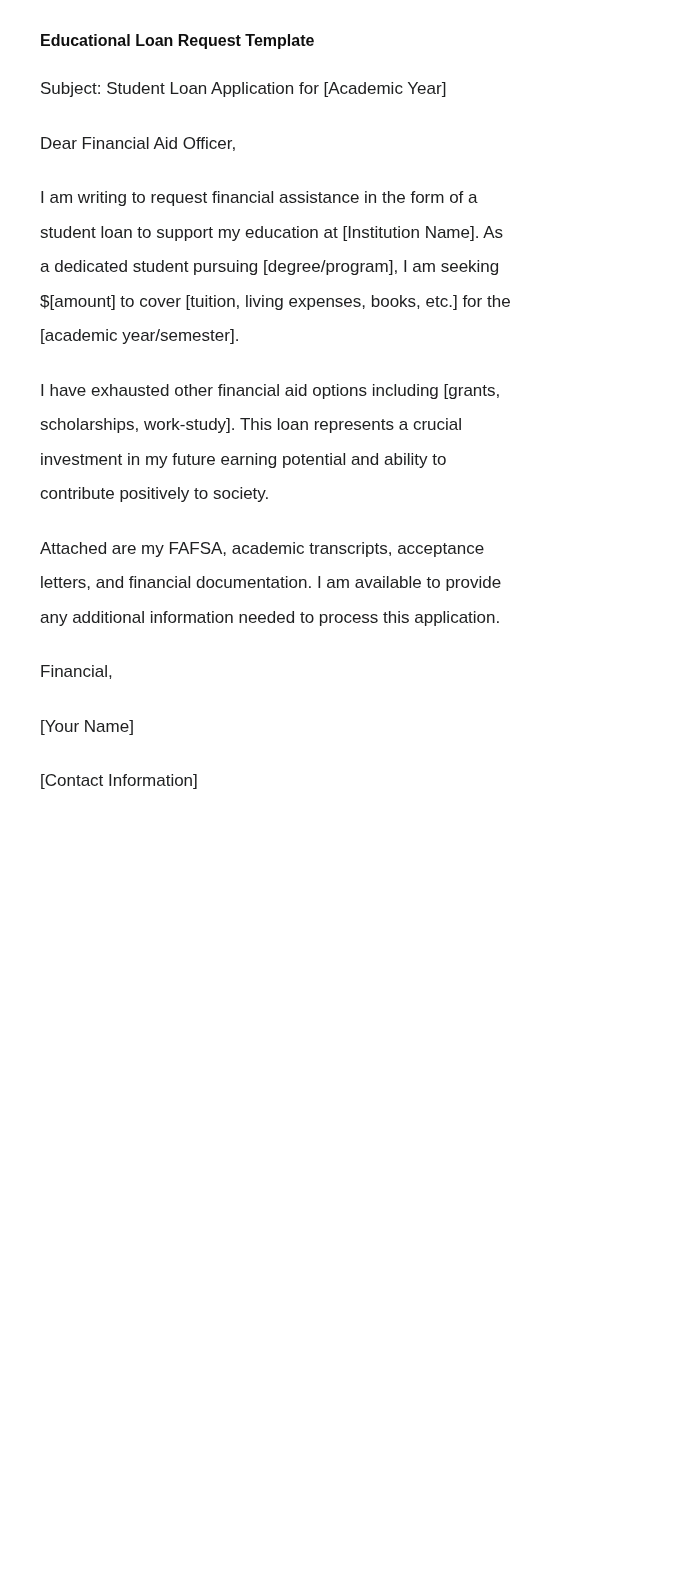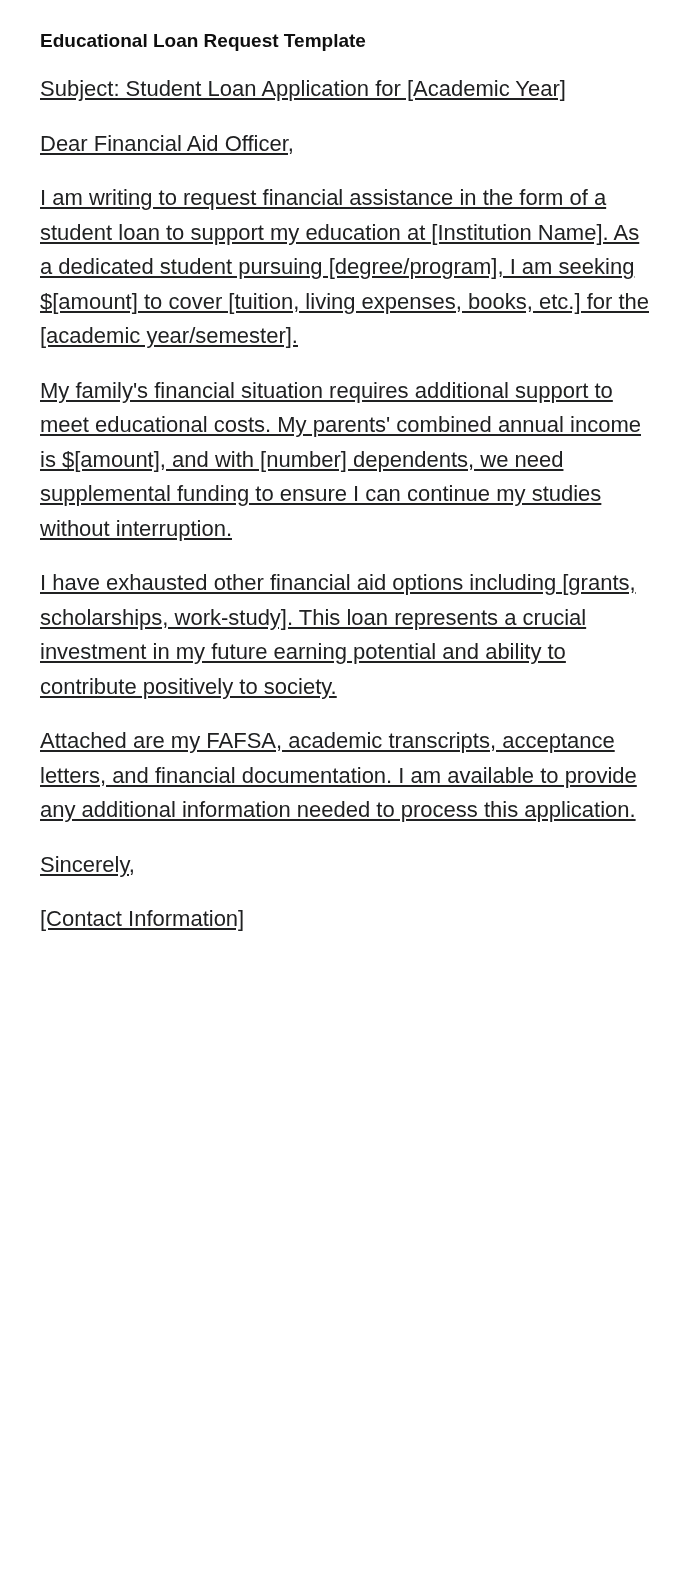"Educational Loan Request Template" .doc-title { font-size: 19px -> 16px }
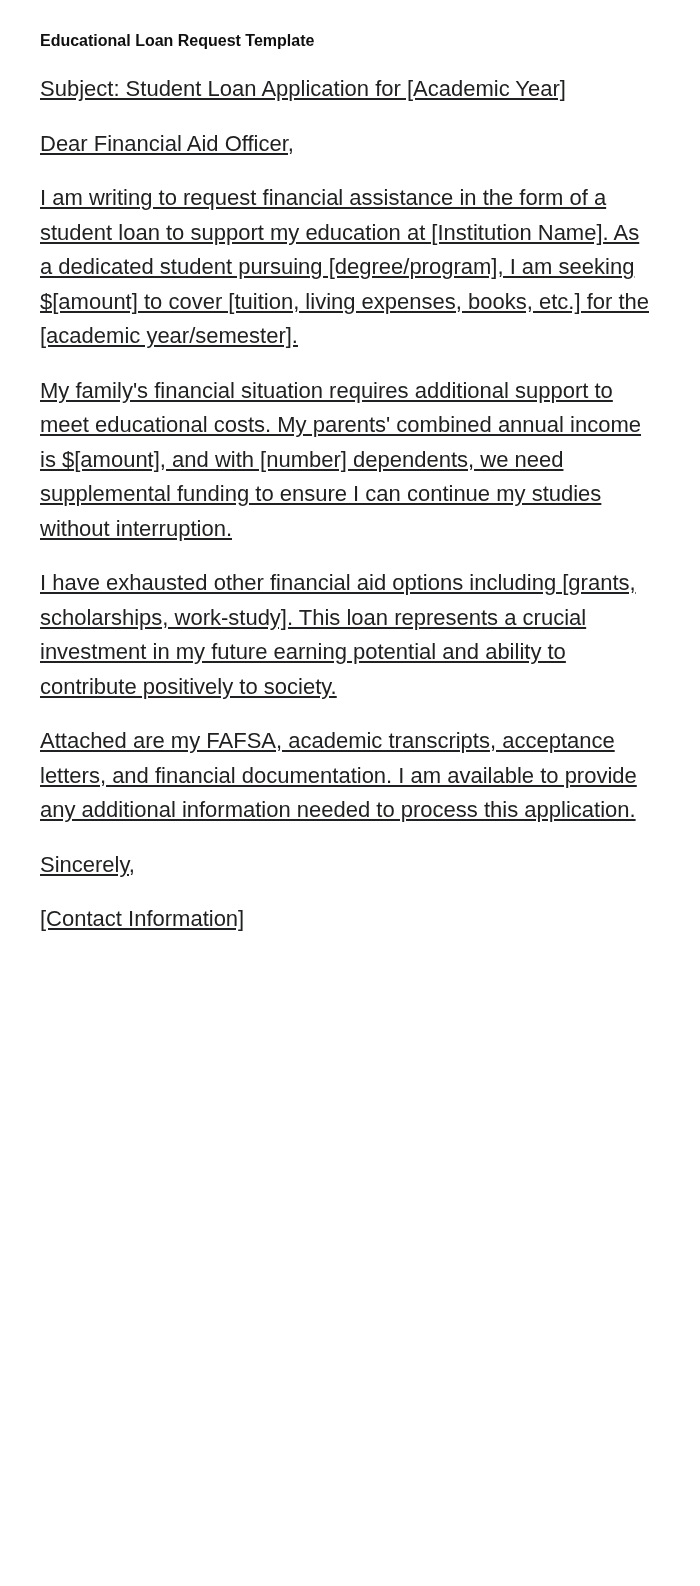"Subject: Student Loan Application for" .para { font-size: 22px -> 17px; text-decoration: underline -> none }
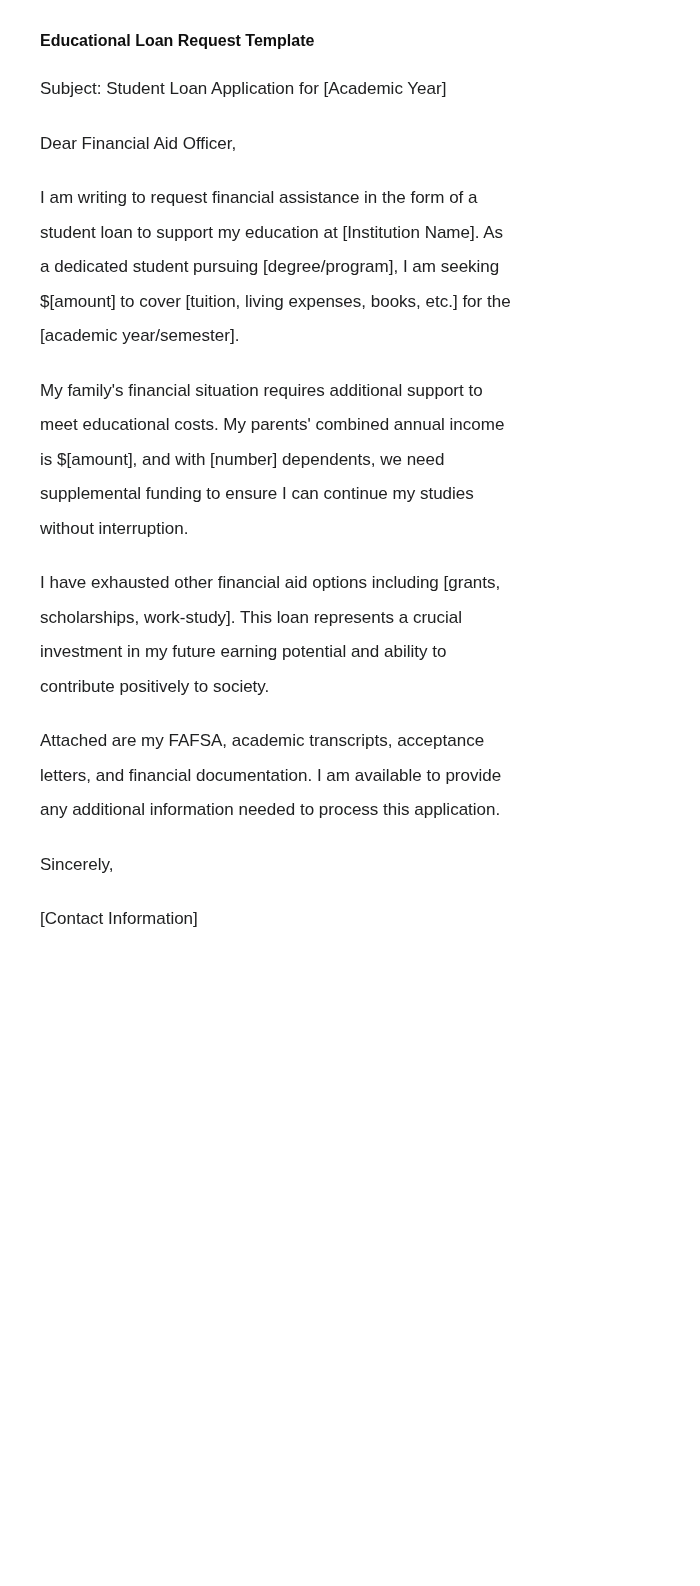"My family's financial situation requires" p.para { html: <p>My family's financial situation requires additional support to meet educational costs. My parents' combined annual income is $[amount], and with [number] dependents, we need supplemental funding to ensure I can continue my studies without interruption.</p> -> none }
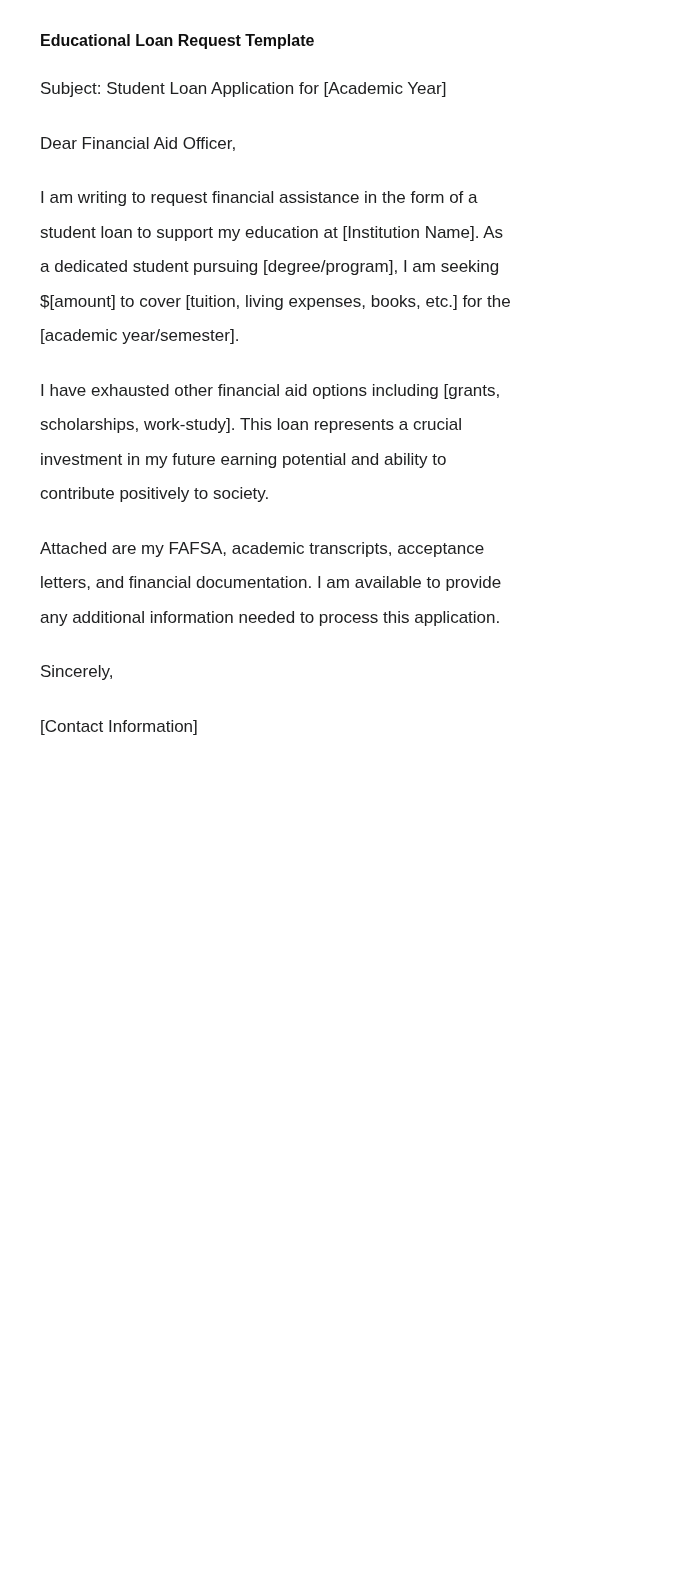"Sincerely," p.para { text: Sincerely -> Financial }
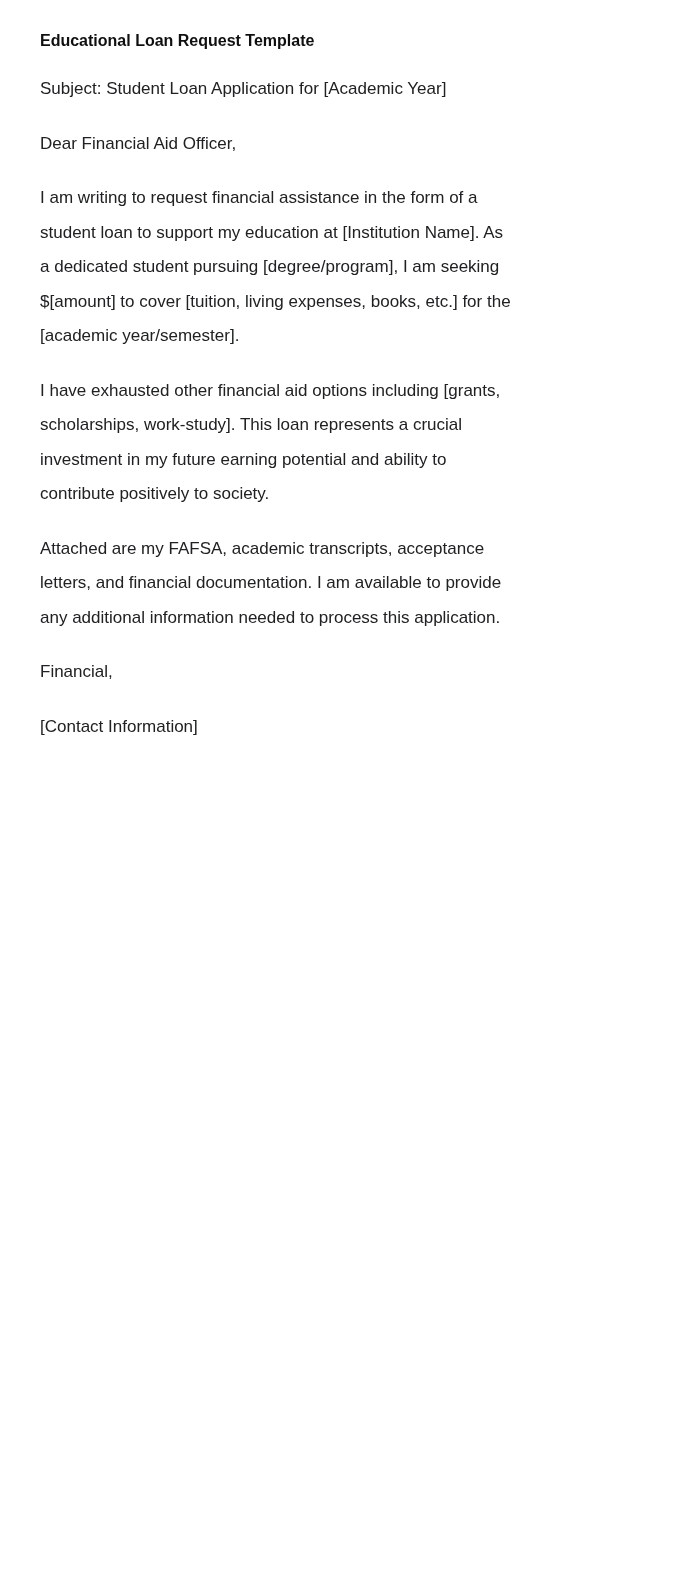"[Your Name]" p.para { html: none -> <p>[Your Name]</p> }
